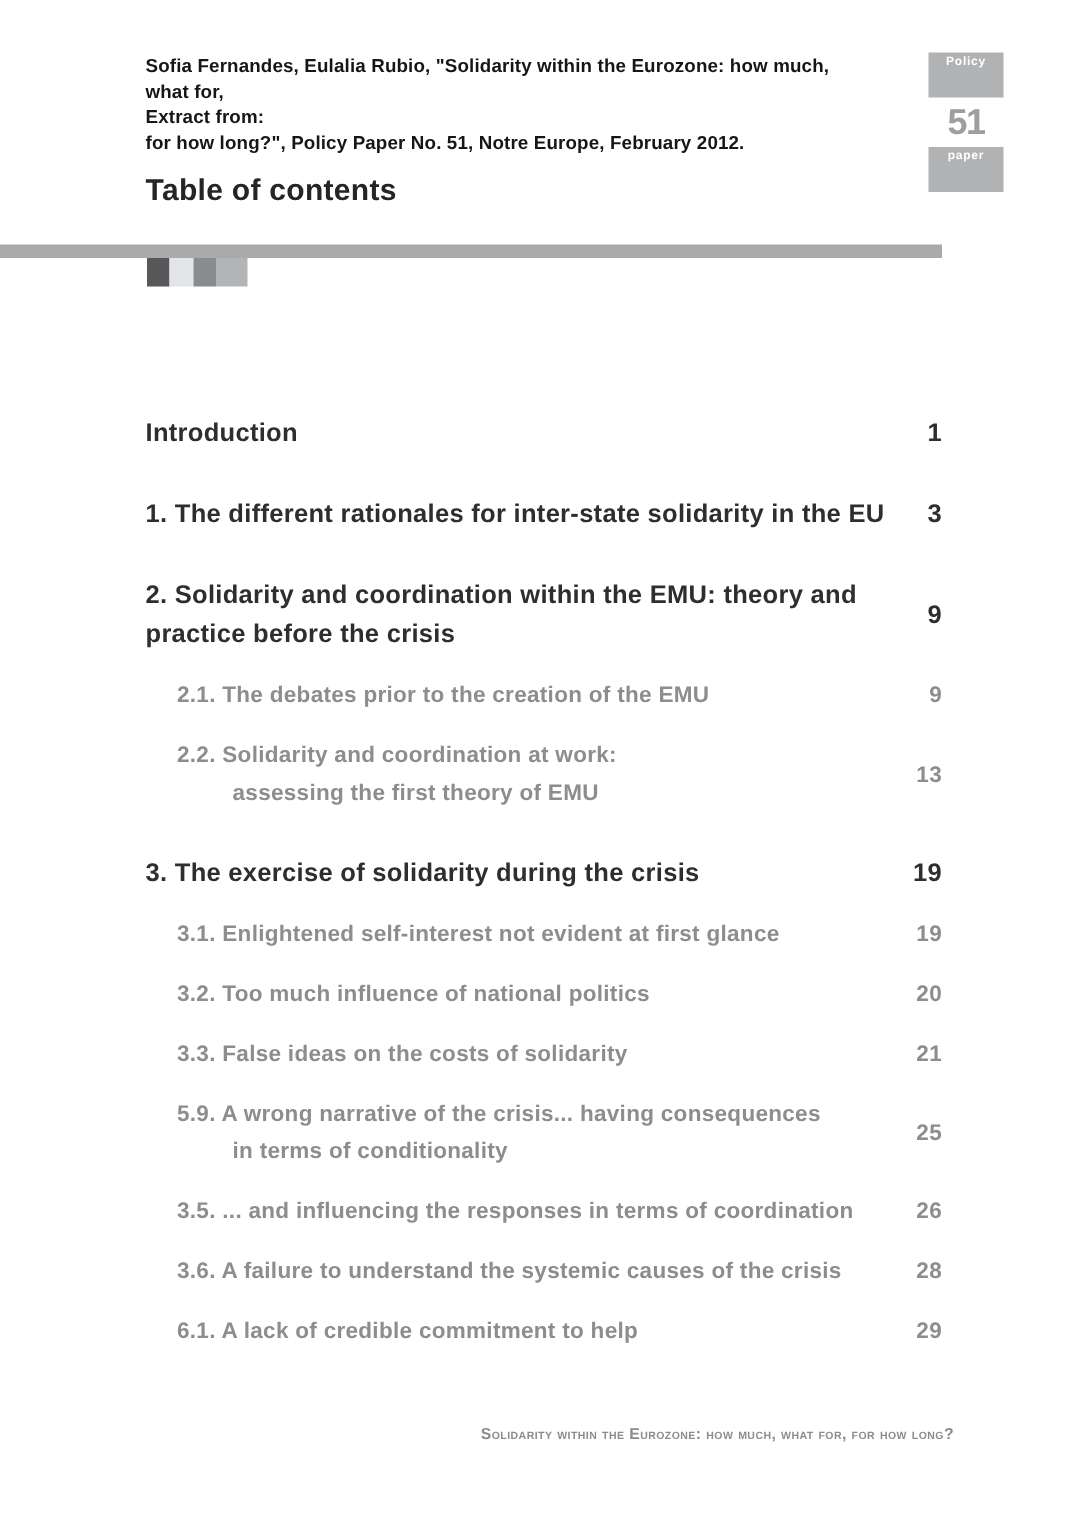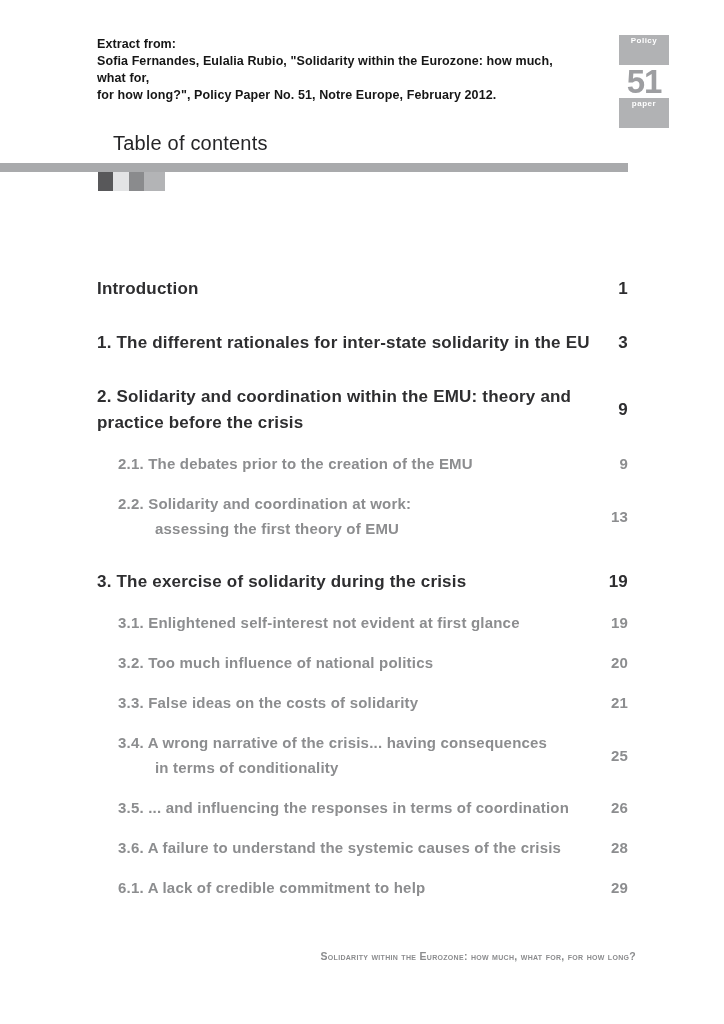"Extract from:" div { order: before "Sofia Fernandes, Eulalia Rubio," -> after "Sofia Fernandes, Eulalia Rubio," }
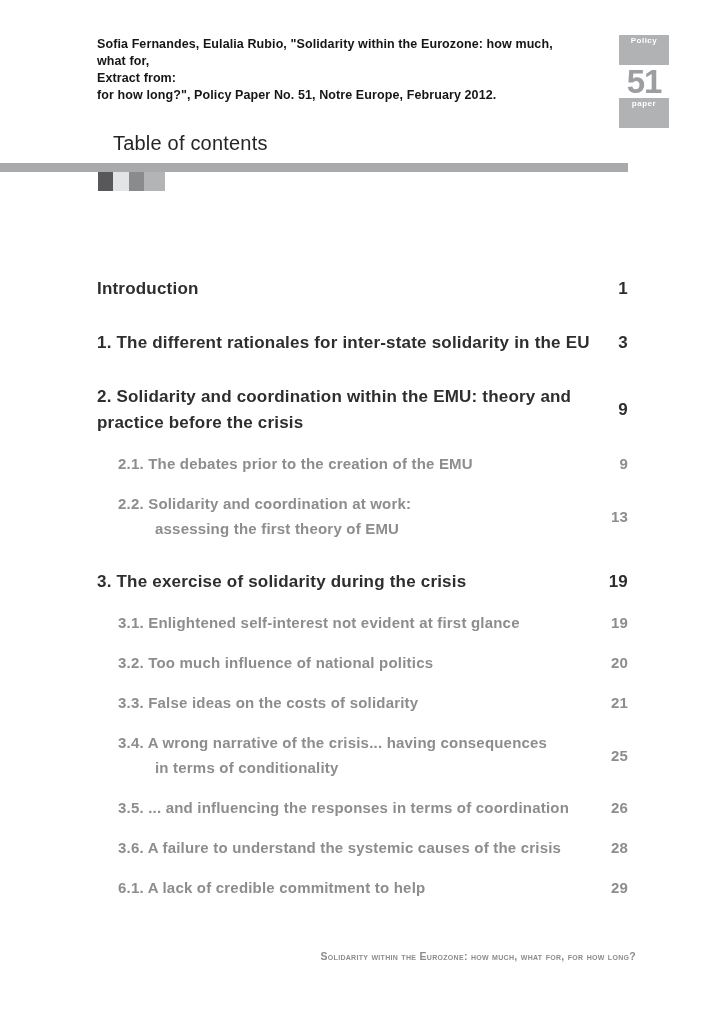"51" .badge-number { font-size: 33px -> 24px }
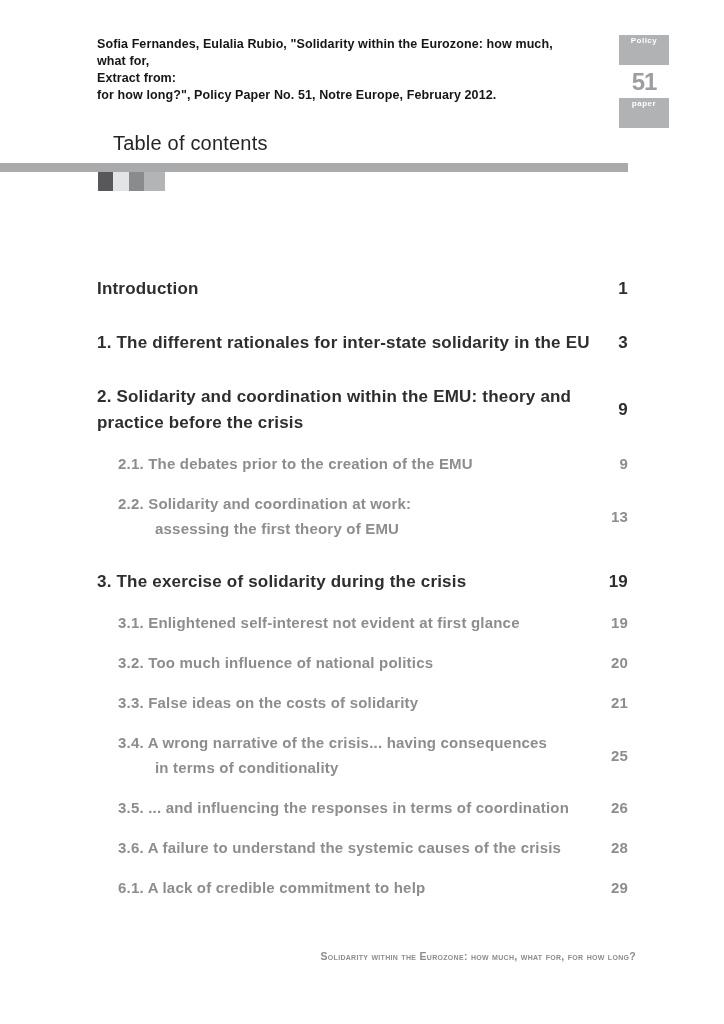"Table of contents" .page-title { font-weight: 400 -> 700; margin: 16px -> 0 }
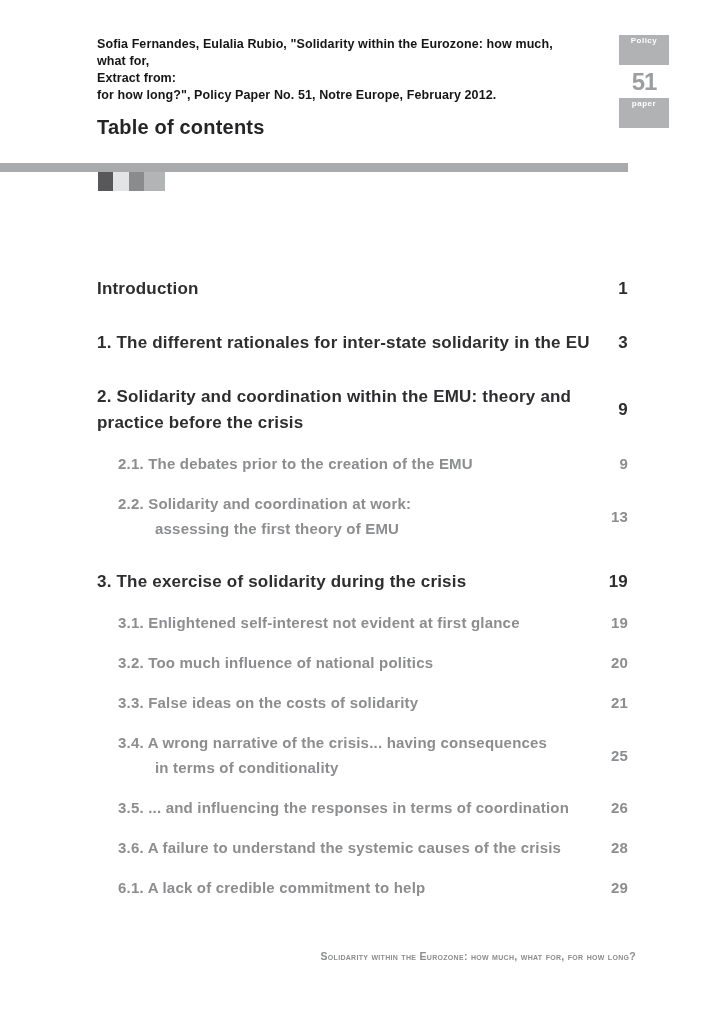"3.4. A wrong narrative of" div { text: 3.4 -> 5.9 }
